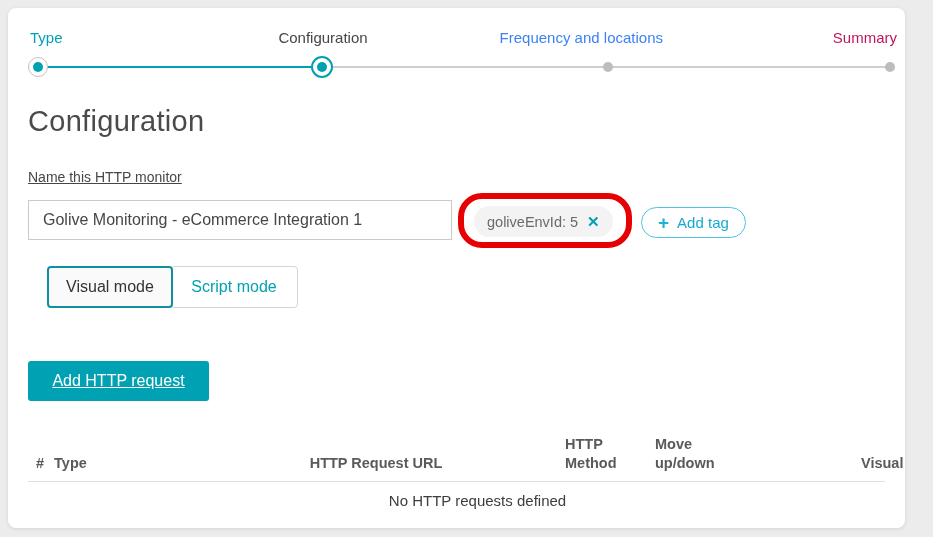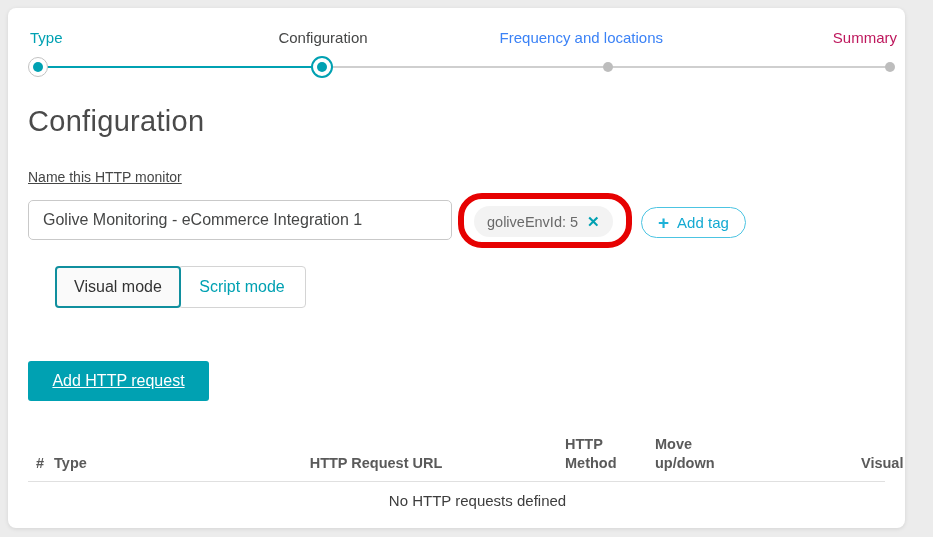"Golive Monitoring - eCommerce" .name-input { border-radius: 5px -> 0 }
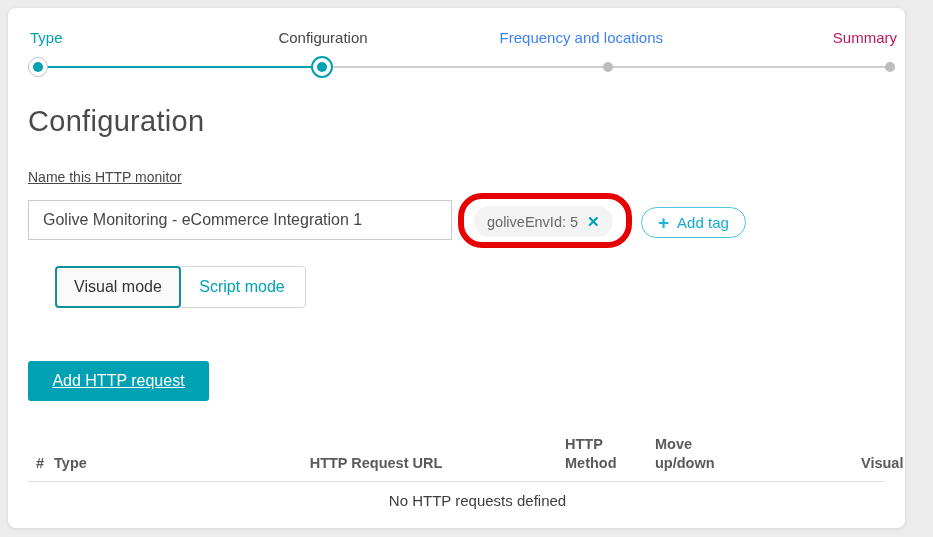"Visual mode" .mode-tabs { left: 20px -> 12px }
